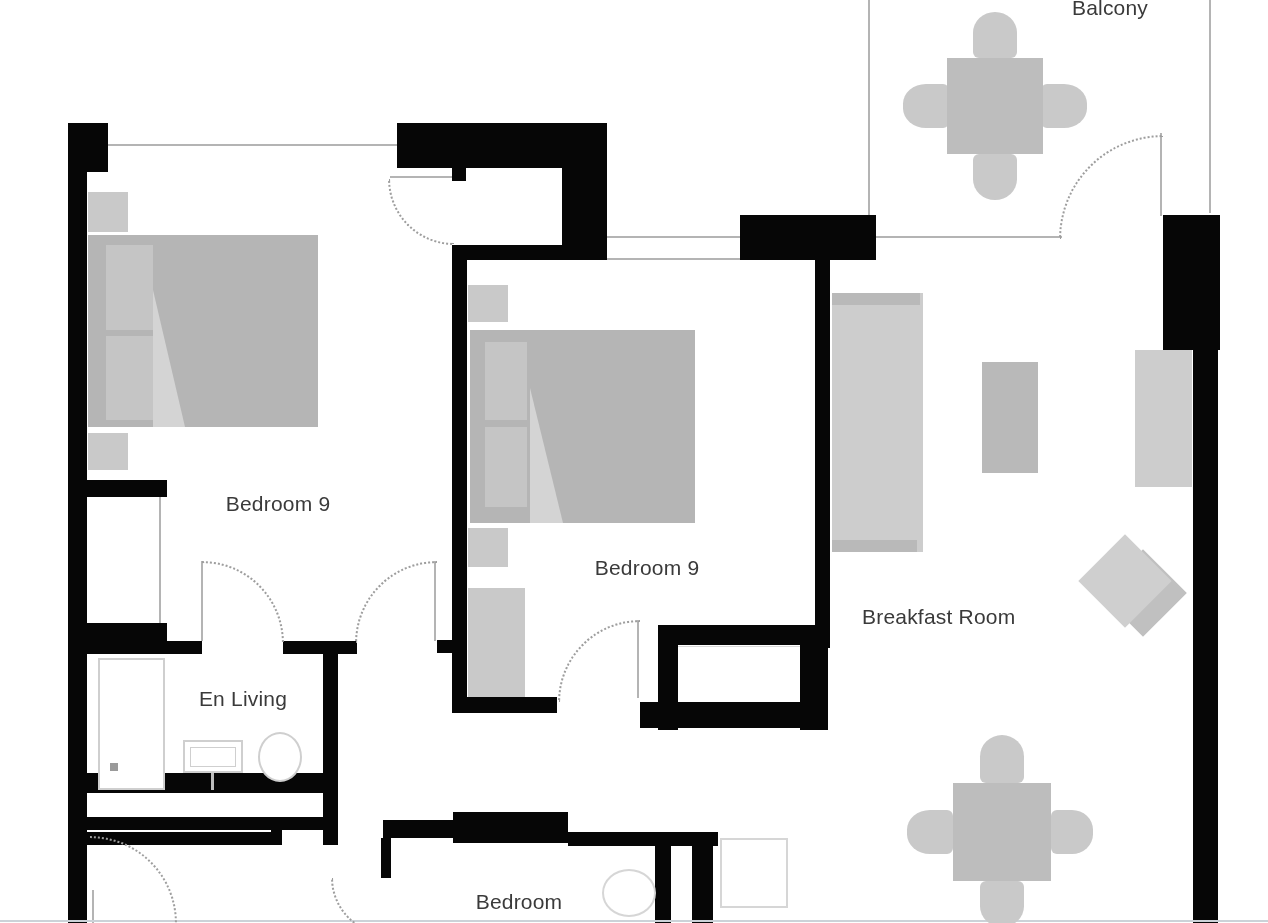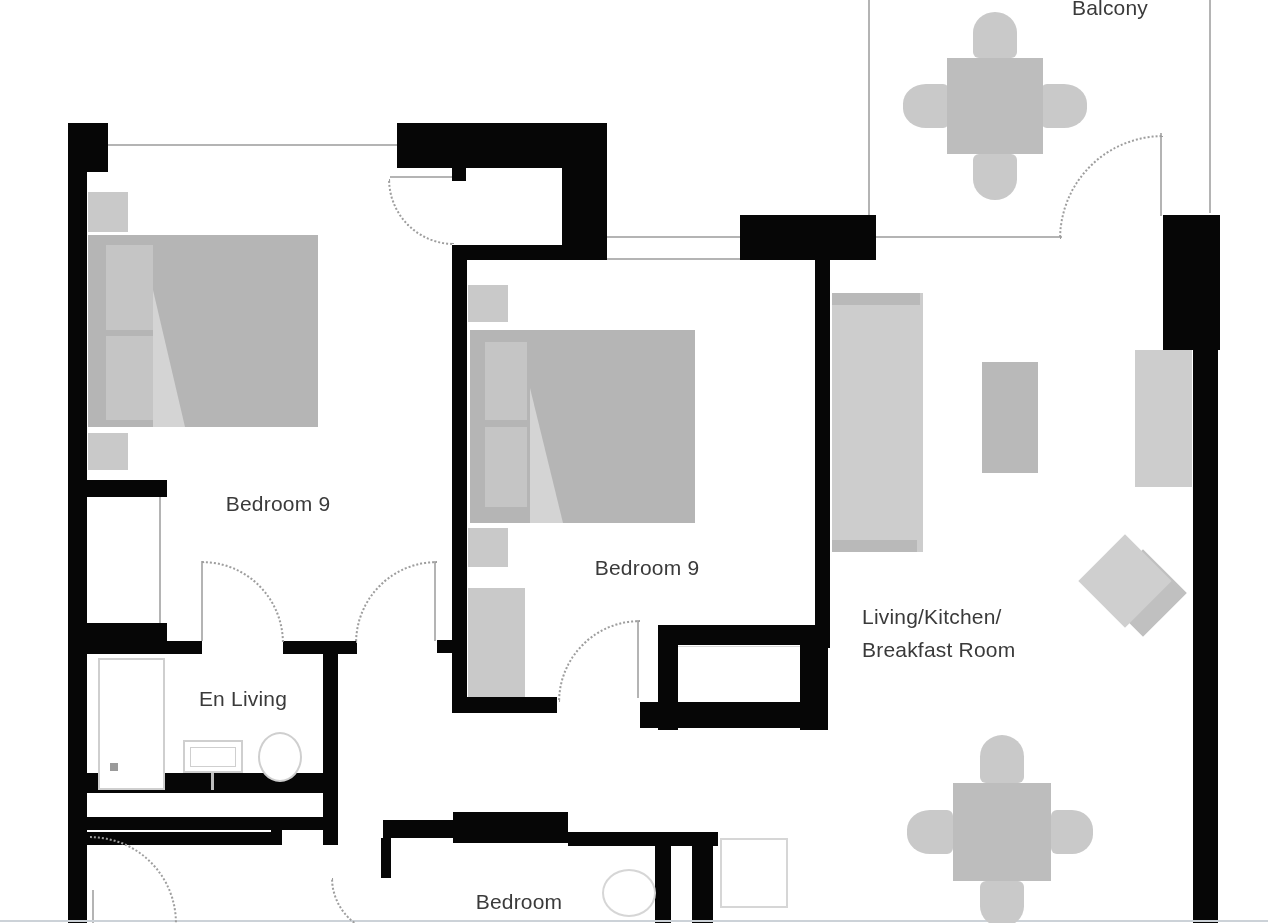"Living/Kitchen/" div { html: <div>Living/Kitchen/</div> -> none }
